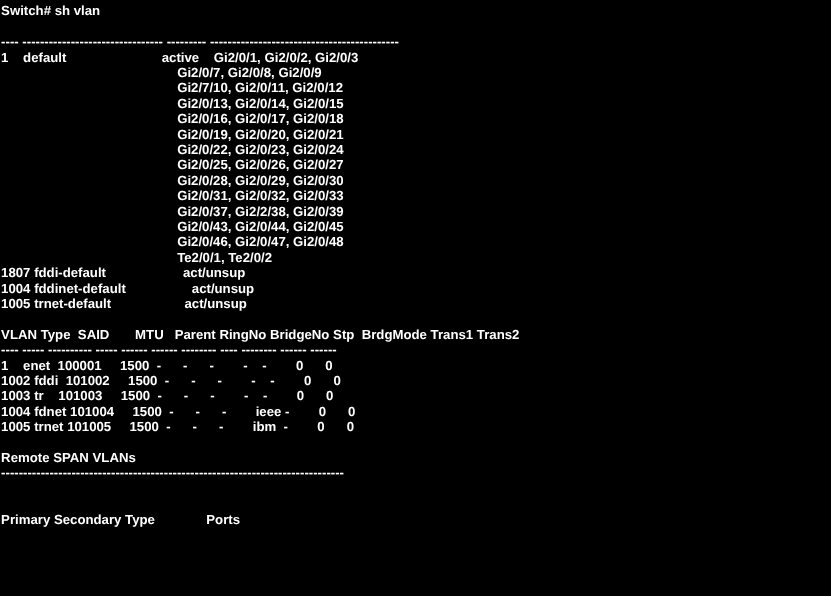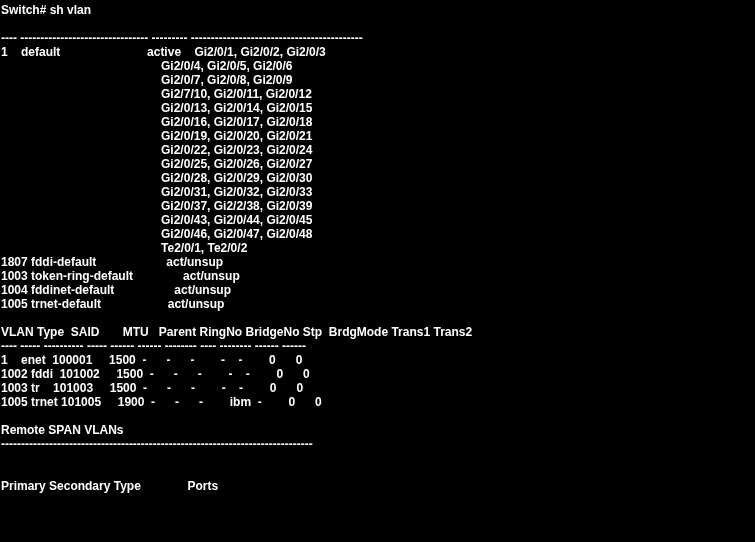"Gi2/0/4, Gi2/0/5, Gi2/0/6" span.line { html: <span> Gi2/0/4, Gi2/0/5, Gi2/0/6</span> -> none }
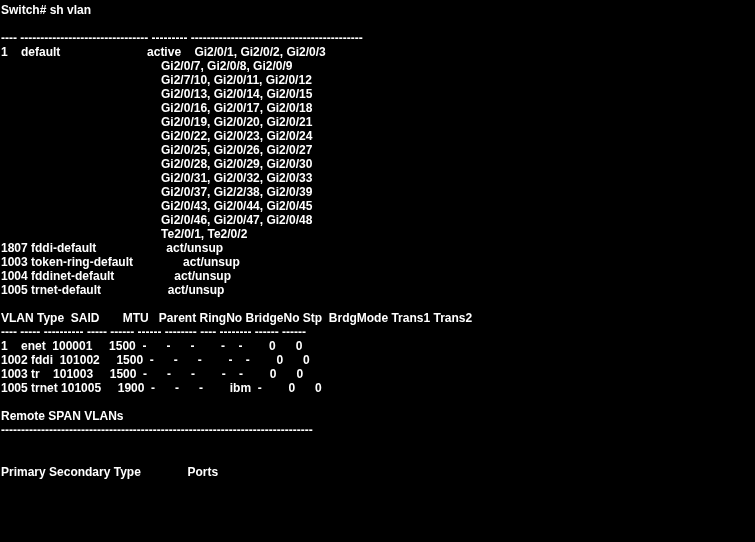"1003 token-ring-default act/unsup" span.line { html: <span>1003 token-ring-default act/unsup</span> -> none }
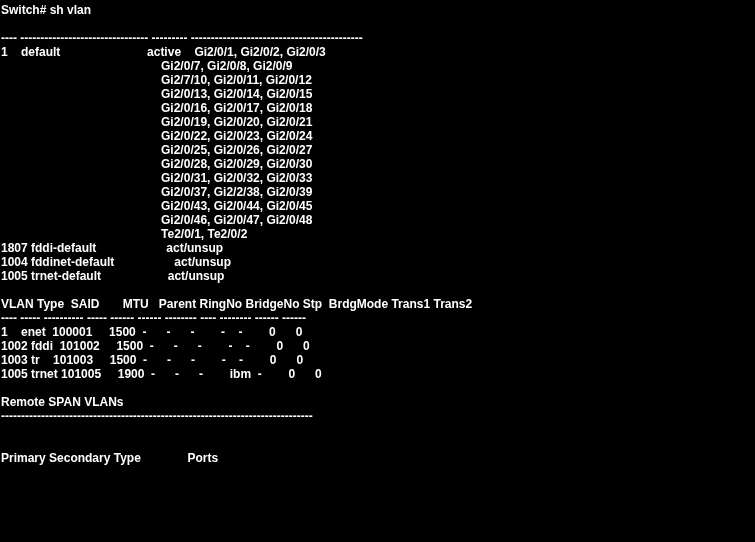"1004 fdnet 101004 1500 -" span.line { html: none -> <span>1004 fdnet 101004 1500 - - - ieee - 0 0</span> }
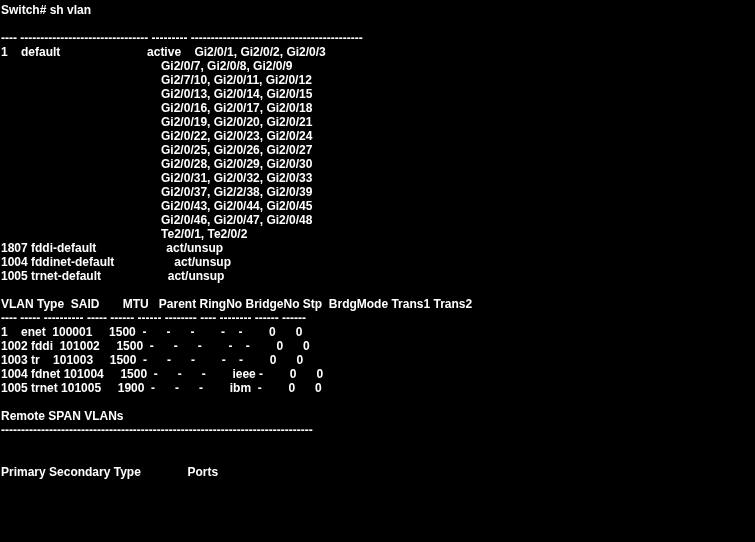"1005 trnet 101005 1900 -" span.line { text: 1900 -> 1500 }
